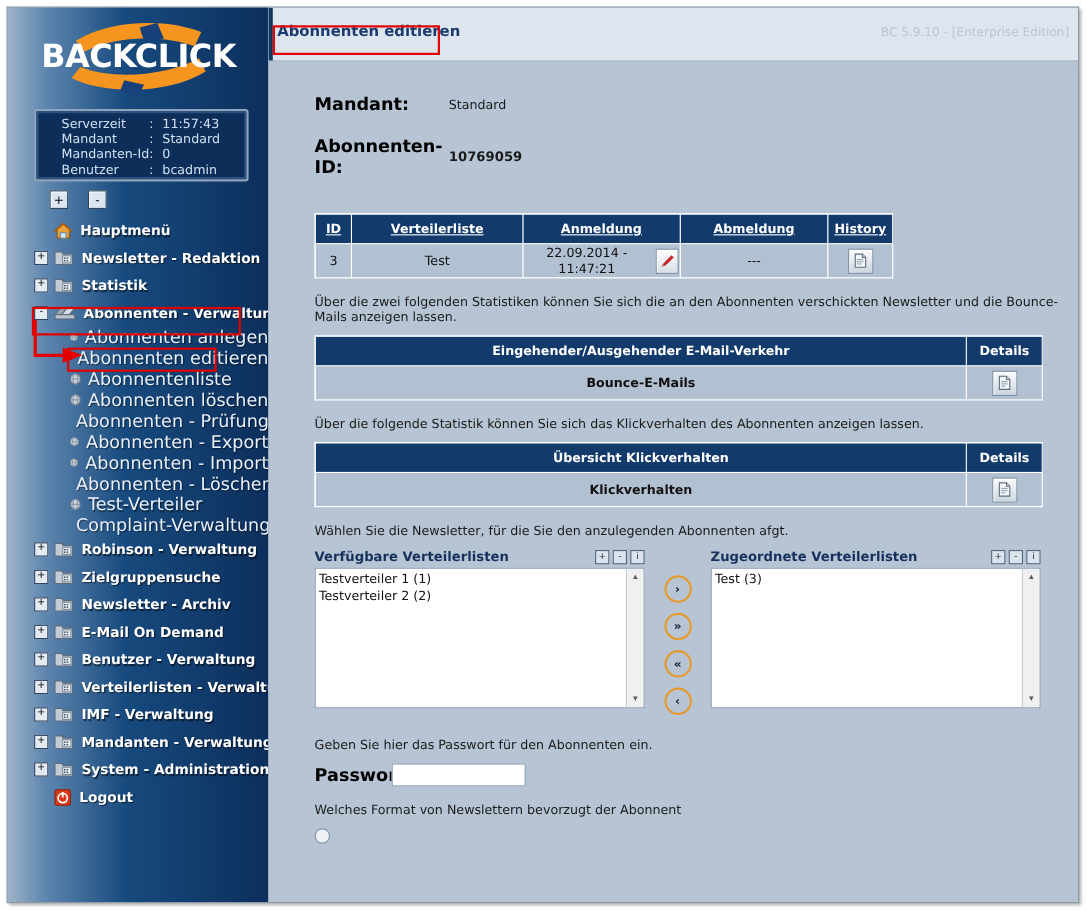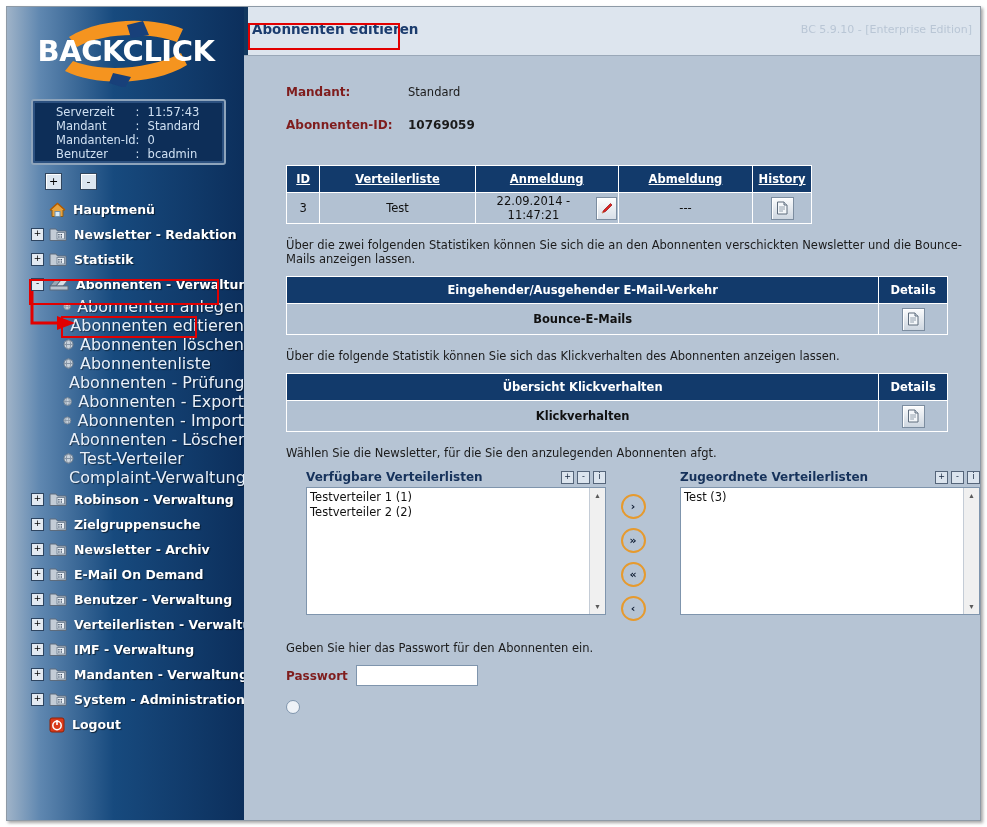"Mandant:" .flabel { color: #7f1d1d -> #000000; font-size: 12px -> 16px }
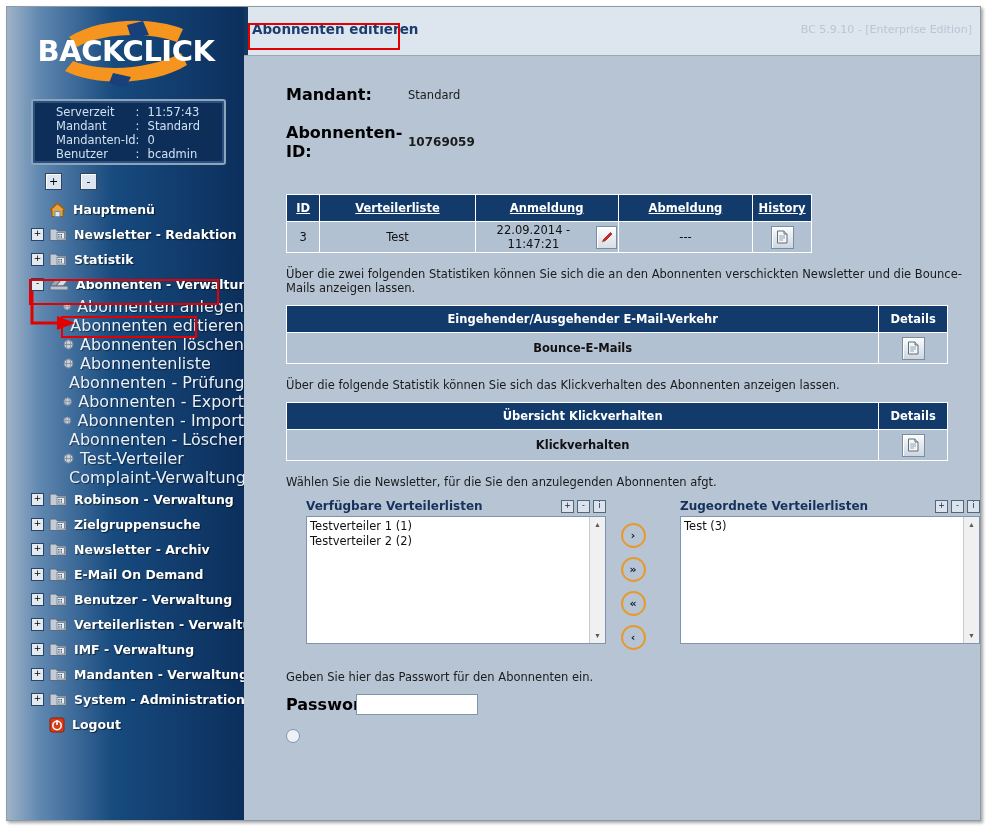"Abonnenten löschen" div.sub { order: before "Abonnentenliste" -> after "Abonnentenliste" }
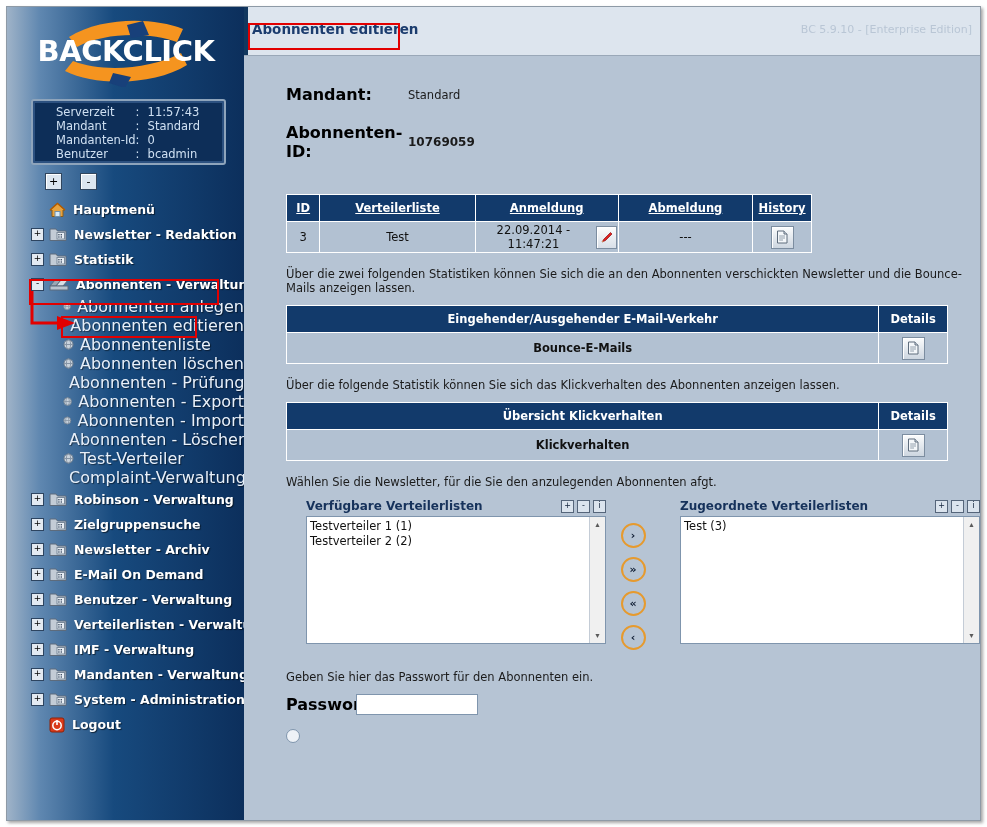"Verfügbare Verteilerlisten" .lcol { margin-left: 20px -> none }
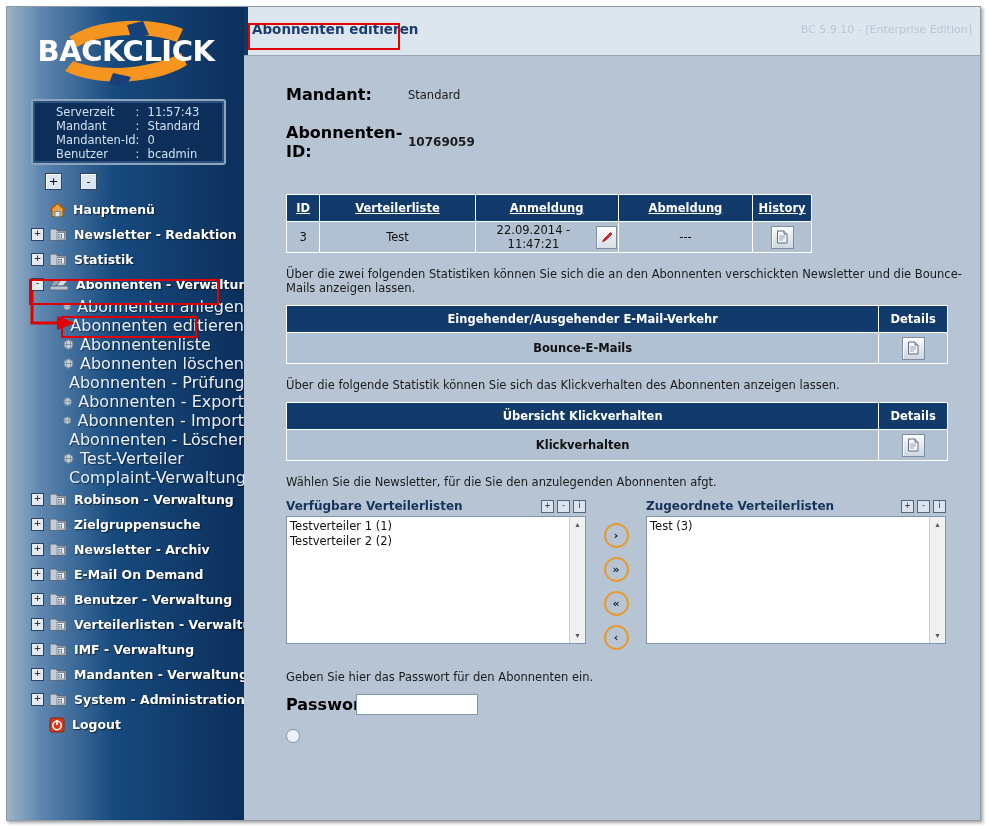"Welches Format von Newslettern bevorzugt" div.para { html: none -> <div>Welches Format von Newslettern bevorzugt der Abonnent</div> }
